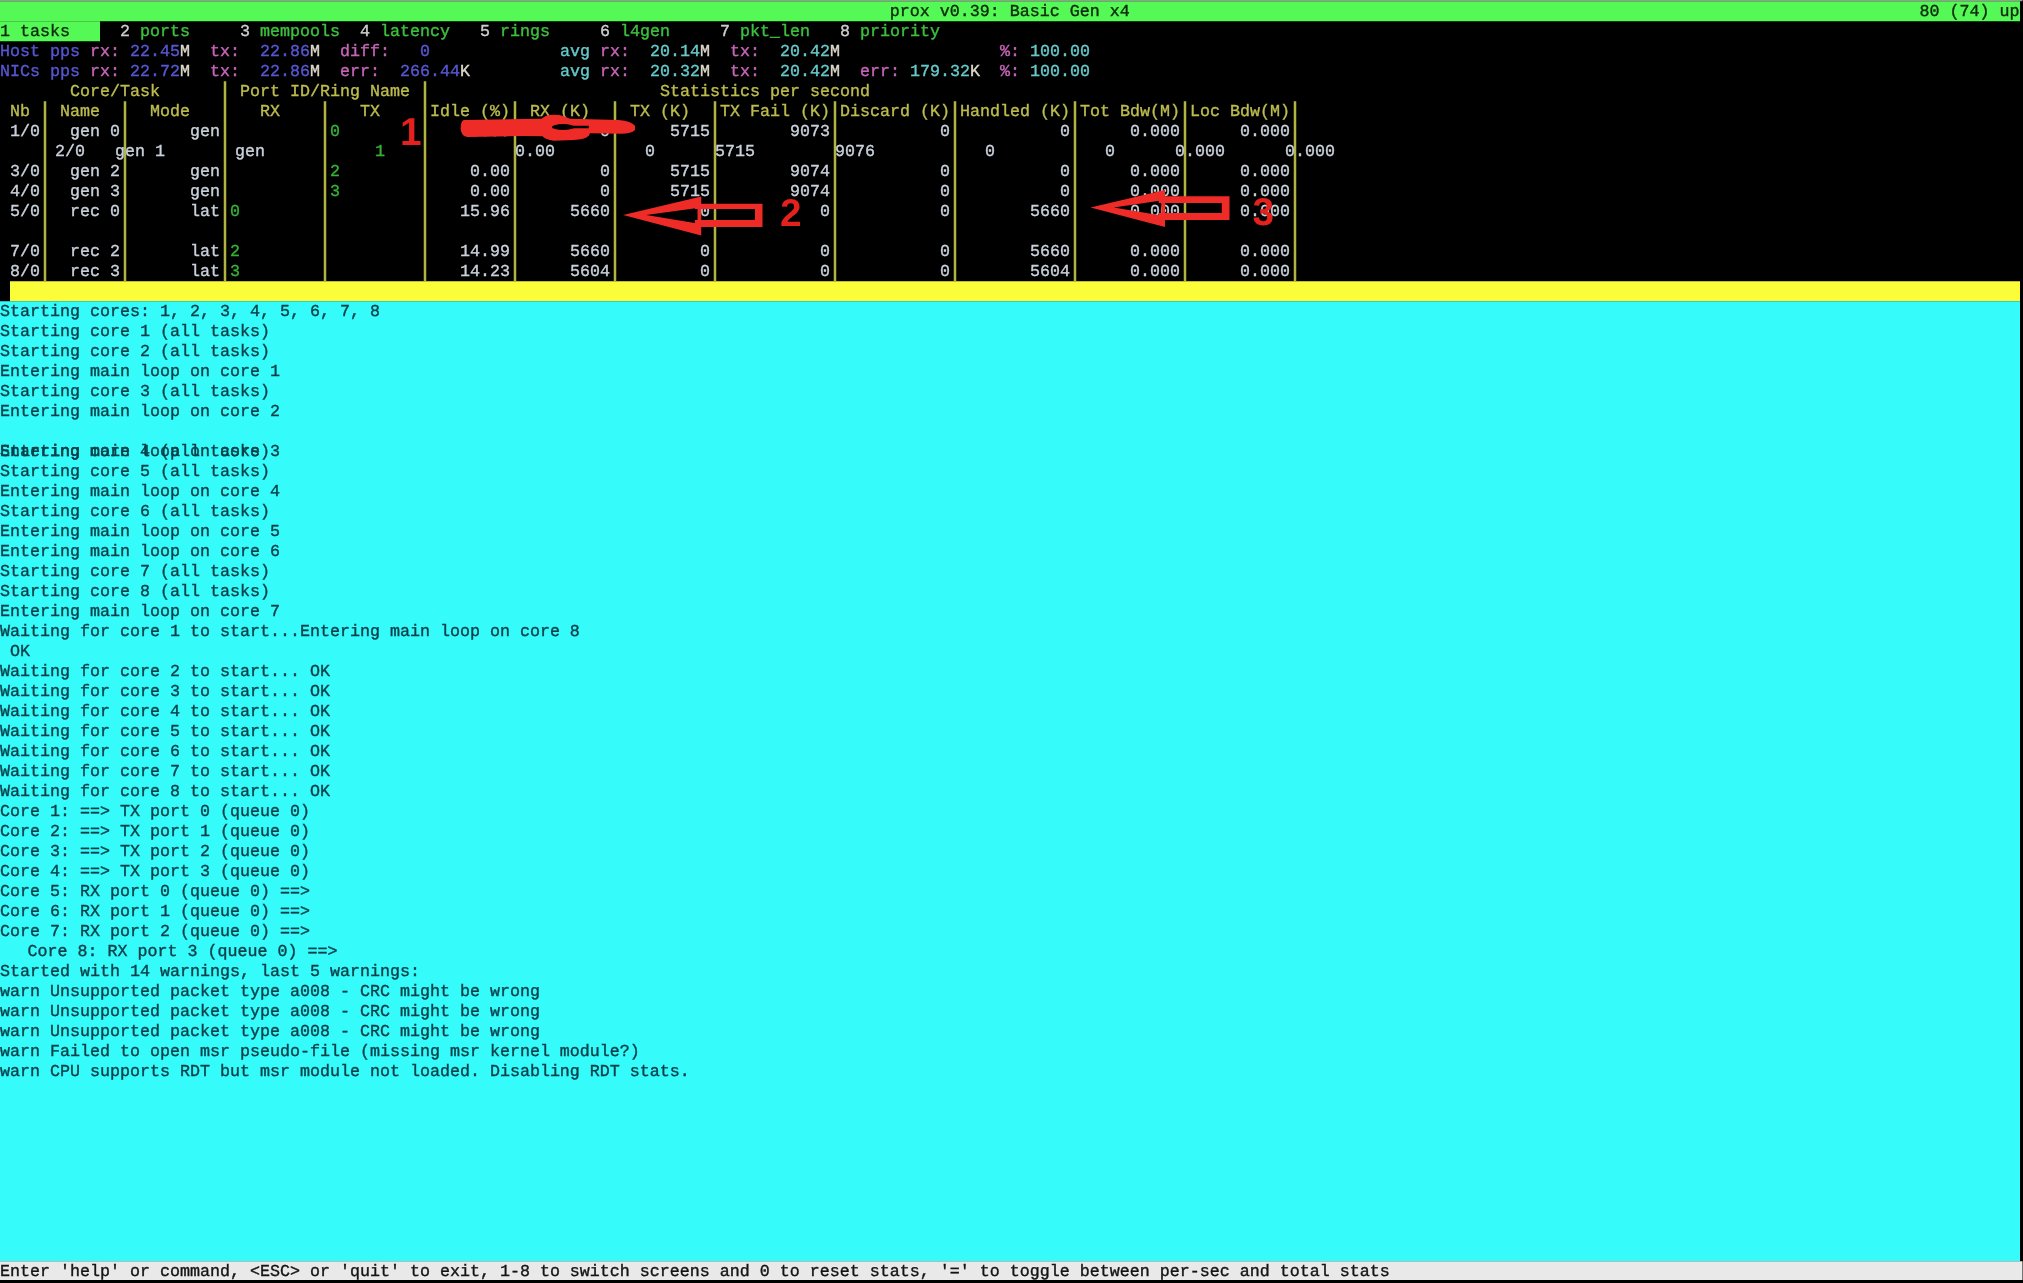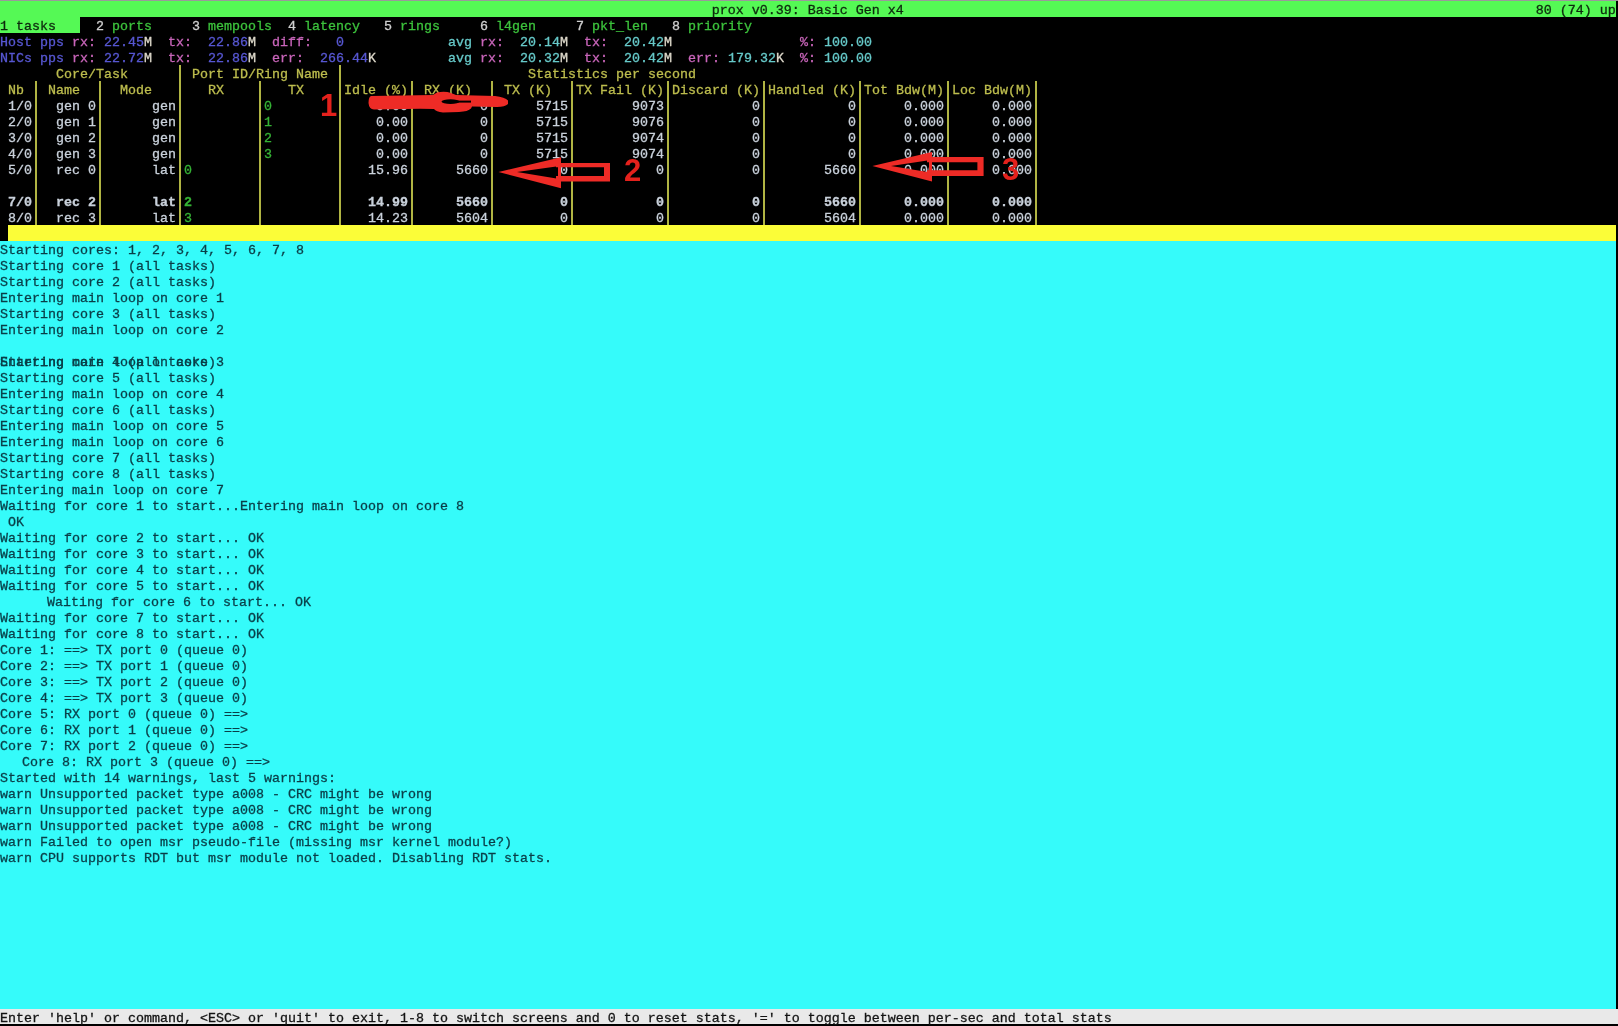"2/0 gen 1 gen 1" div.tr { padding-left: none -> 36px }
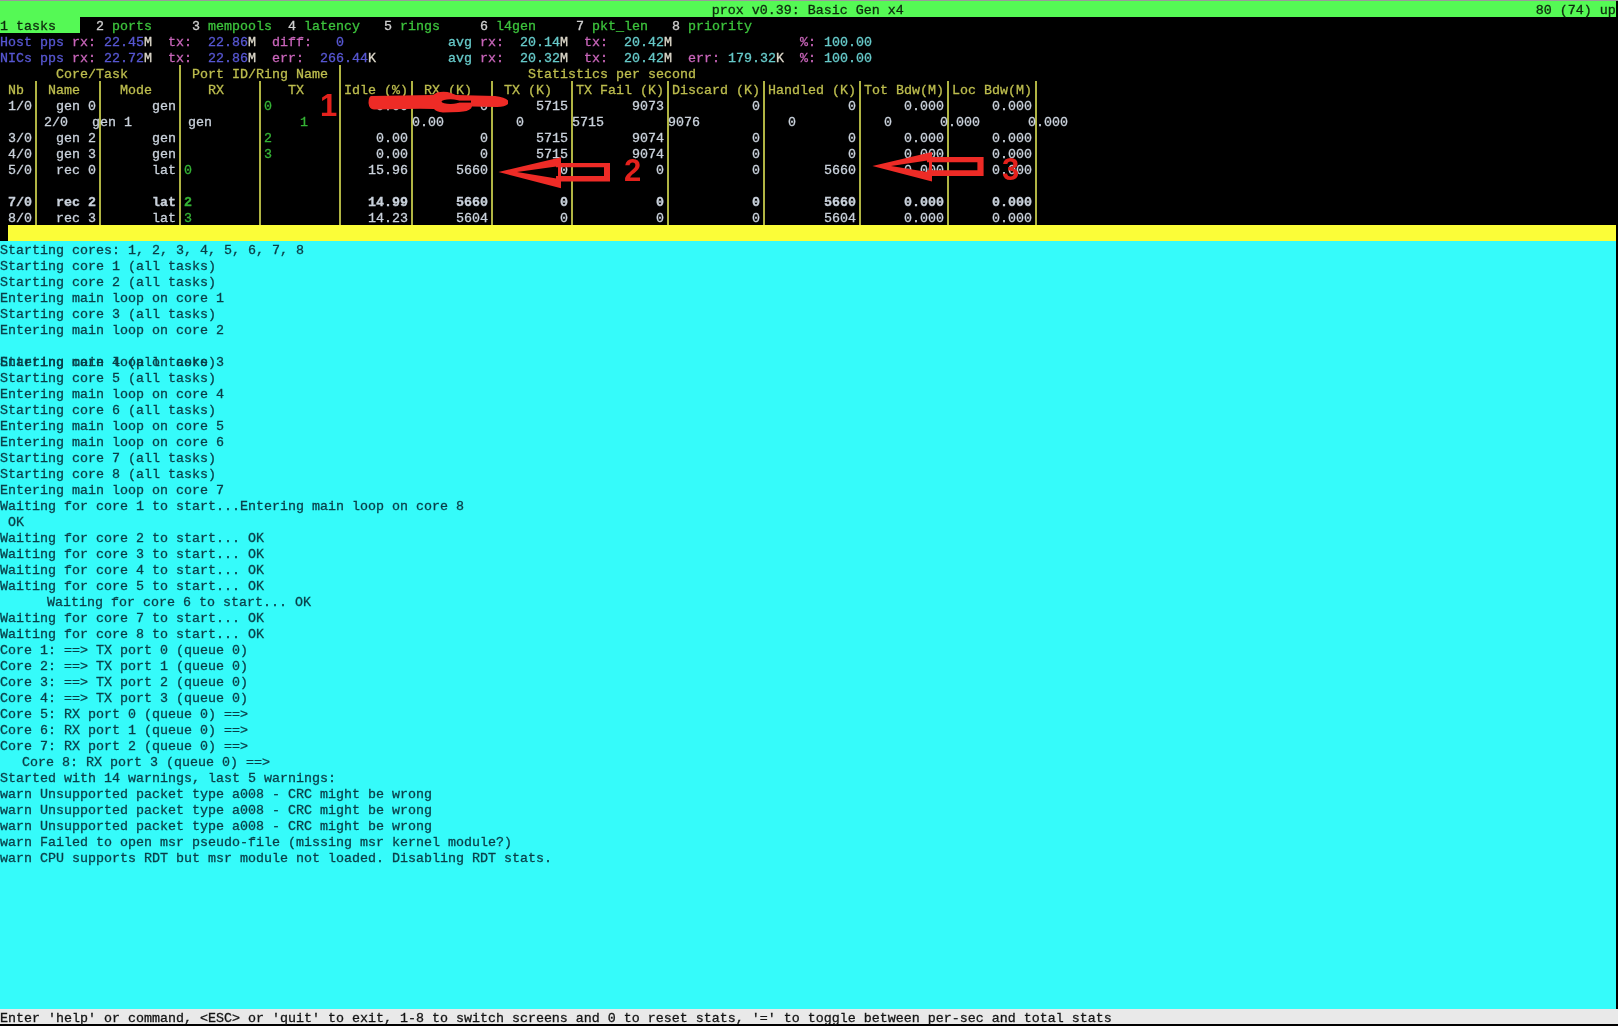"7/0 rec 2 lat 2" div.tr { font-weight: bold -> none }
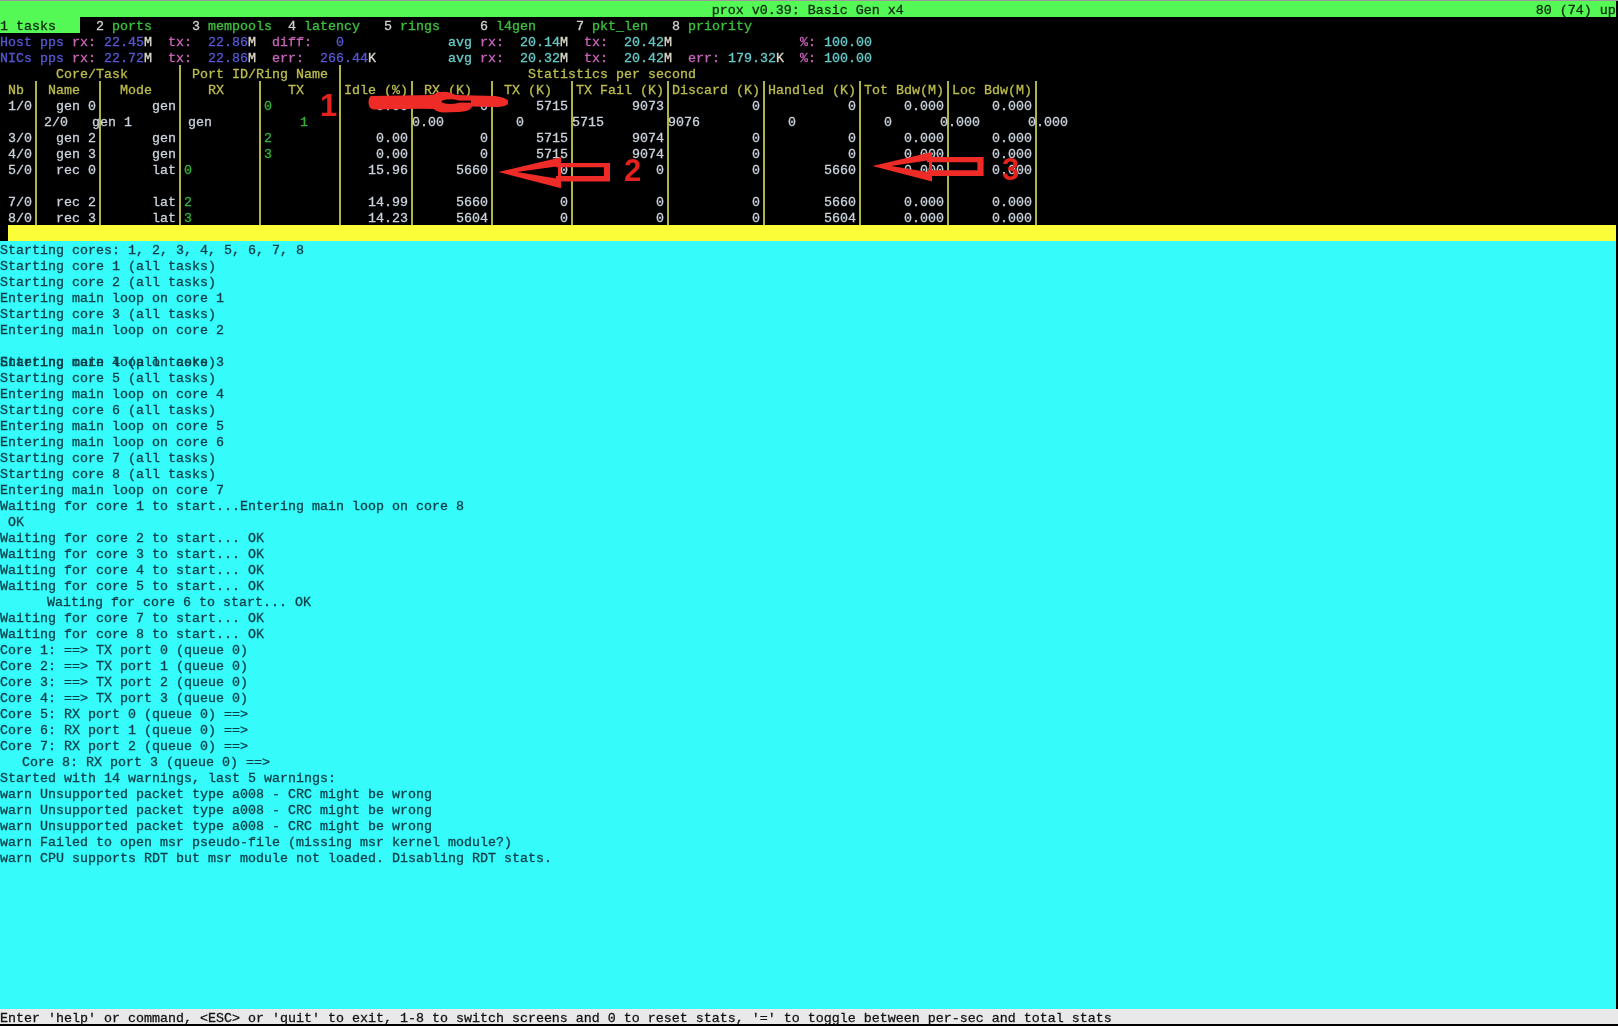"Waiting for core 6 to" div.tr { margin-left: 47px -> none }
